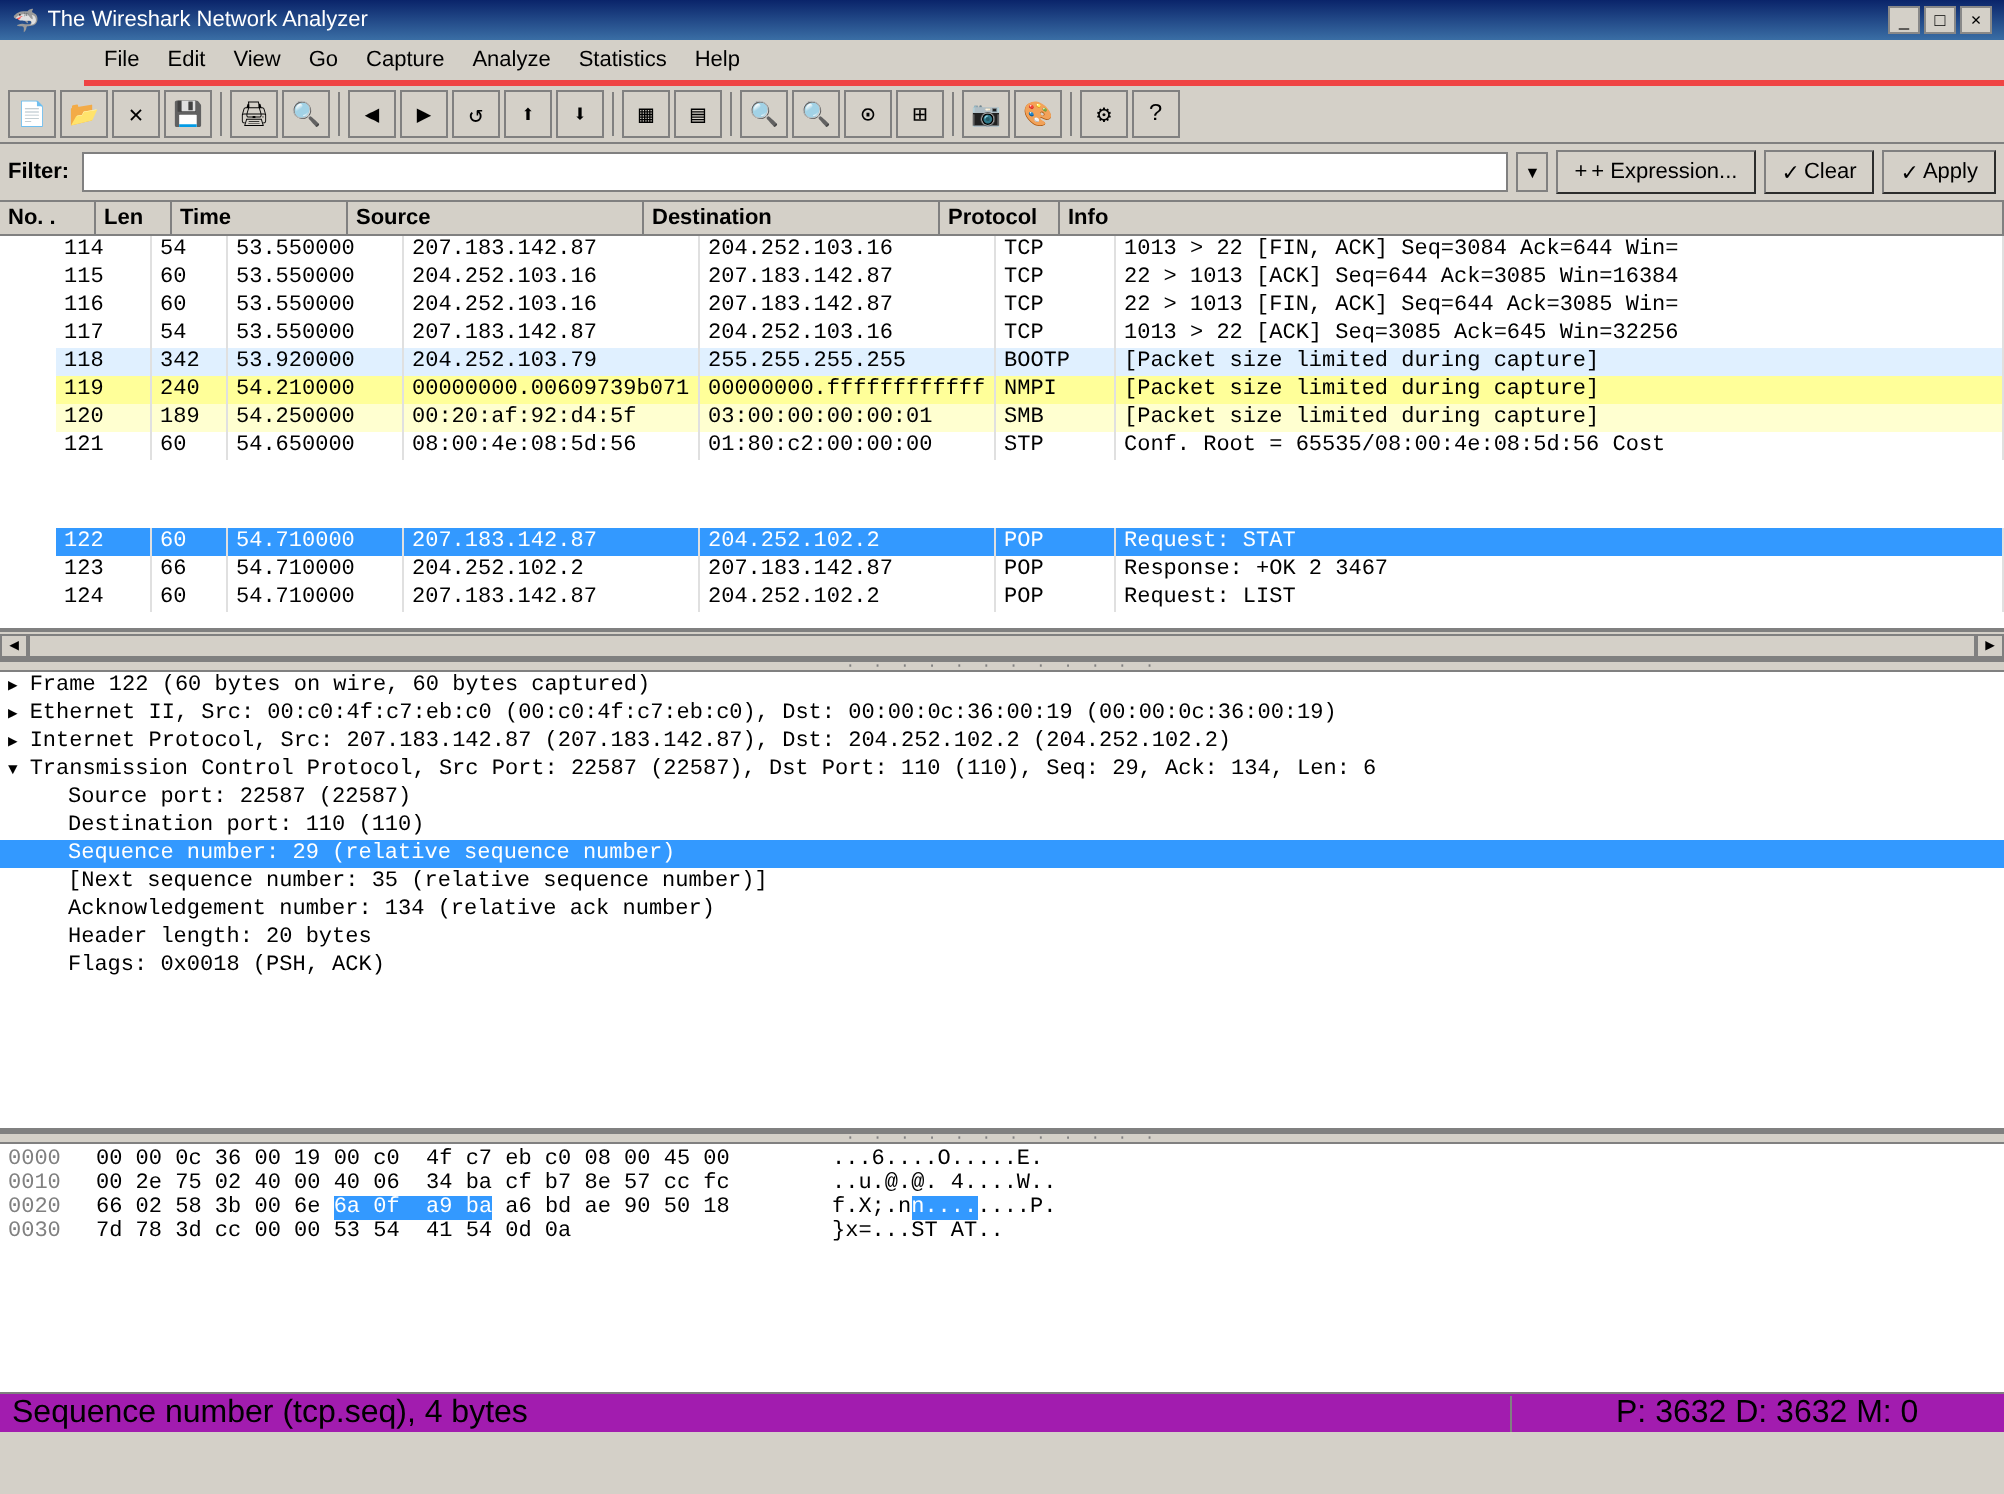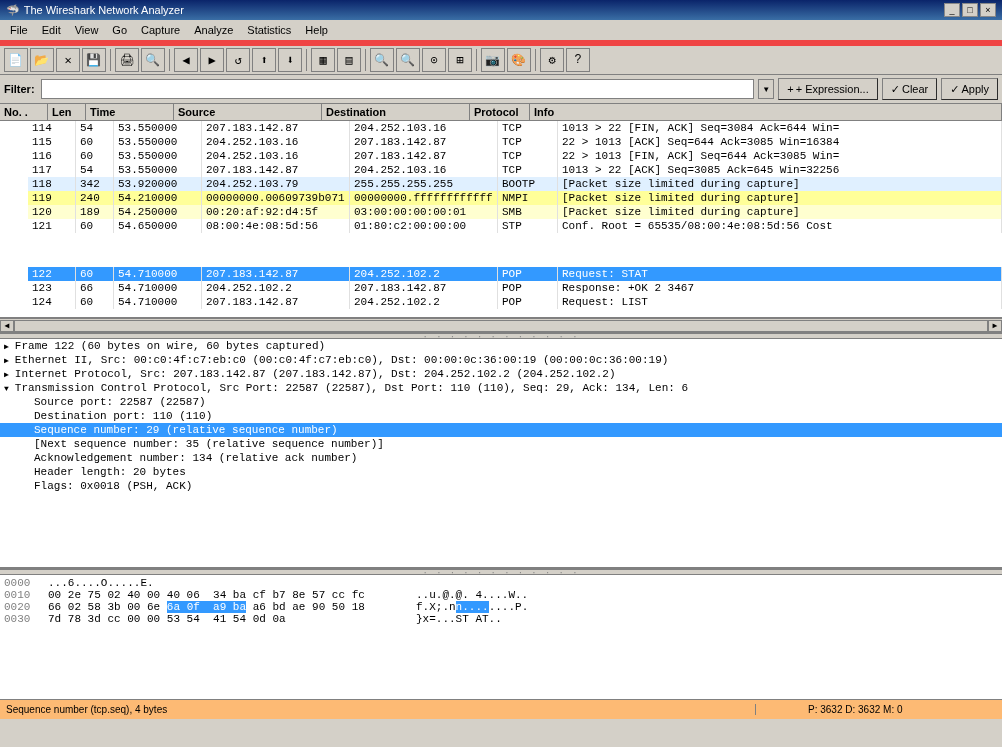"File" #menu-bar { border-bottom: 6px solid #ef4444 -> 3px solid #ef4444; margin-left: none -> 42px }
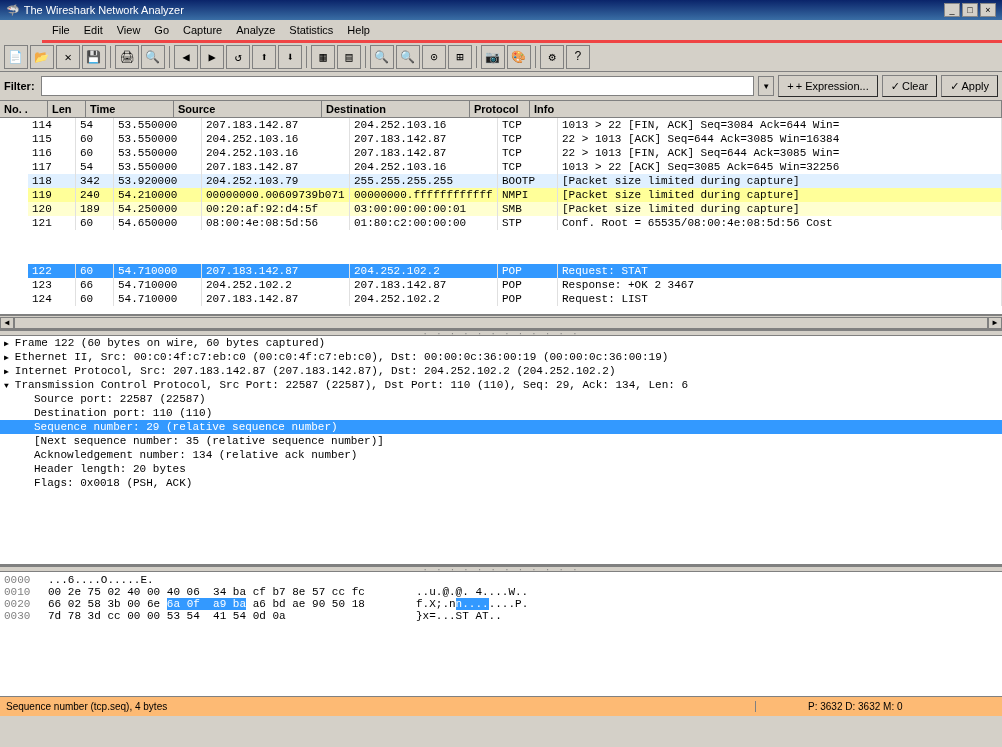"00 00 0c 36 00" span.hex-bytes { html: none -> <span>00 00 0c 36 00 19 00 c0 4f c7 eb c0 08 00 45 00</span> }
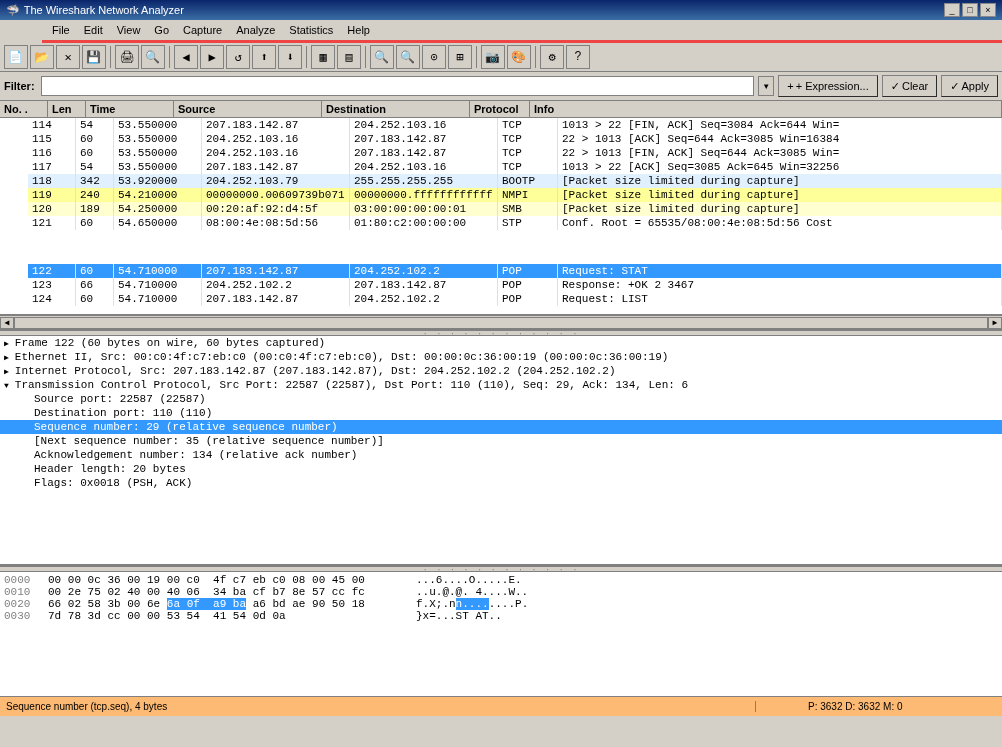"Sequence number (tcp.seq), 4 bytes" #status-bar { background: #fdba74 -> #a21caf; font-size: 10px -> 16px }
